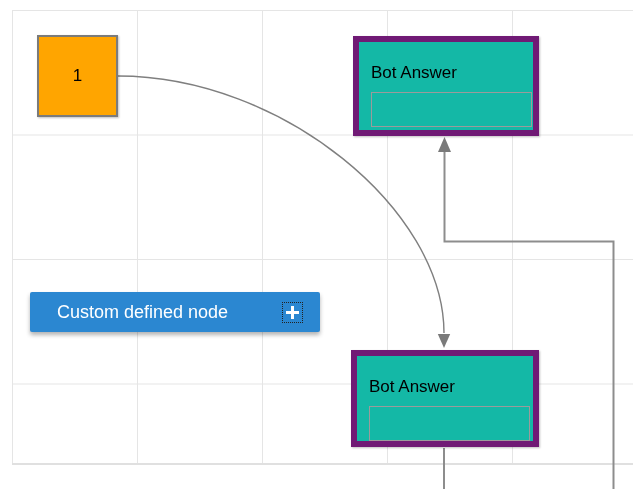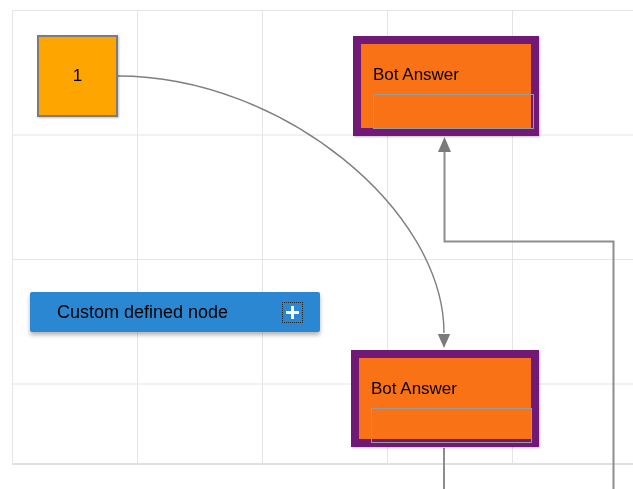"Bot Answer" .bot-node { background: #f97316 -> #14b8a6; border: 8px solid #701a75 -> 6px solid #701a75 }
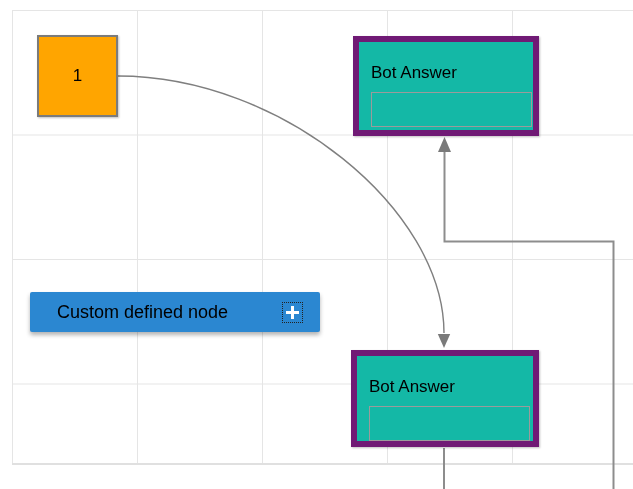"Custom defined node" #custom-label { color: #000000 -> #ffffff }
